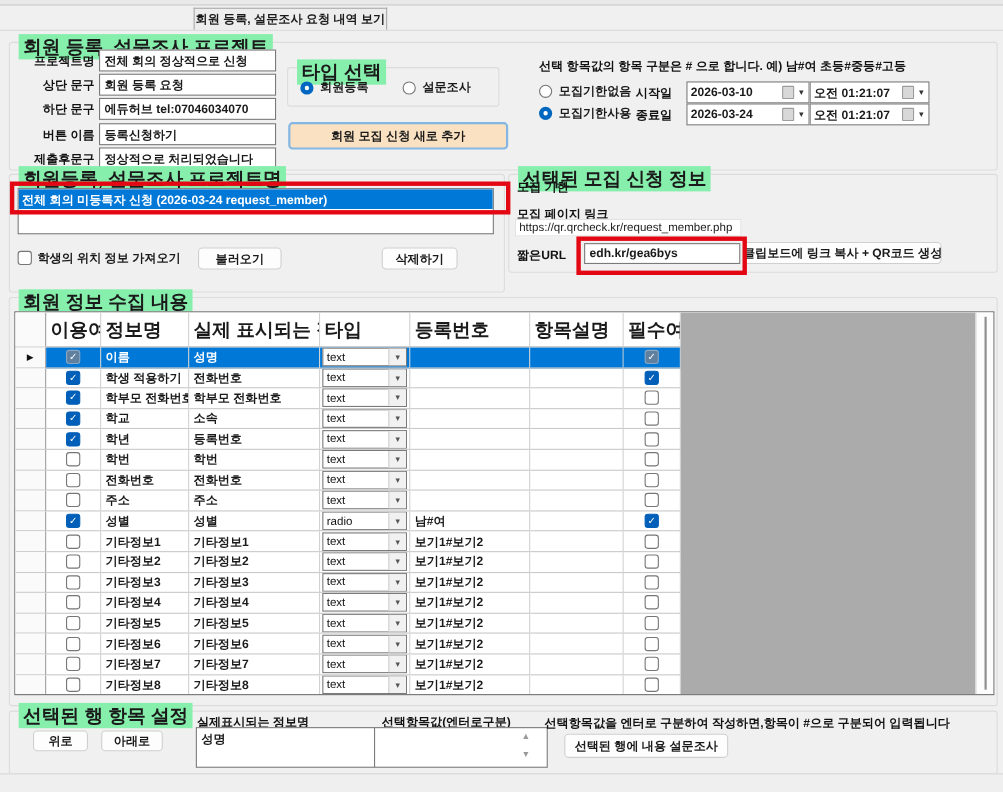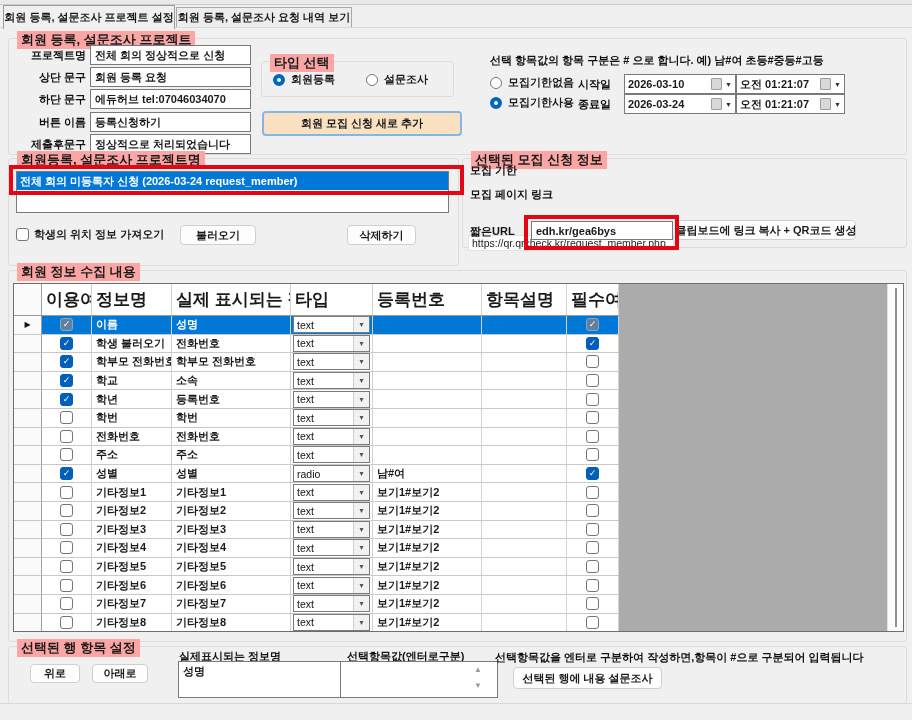"회원 등록, 설문조사 프로젝트 설정" div.tab { html: <div> <span>회원 등록, 설문조사 프로젝트 설정</span> </div> -> none }
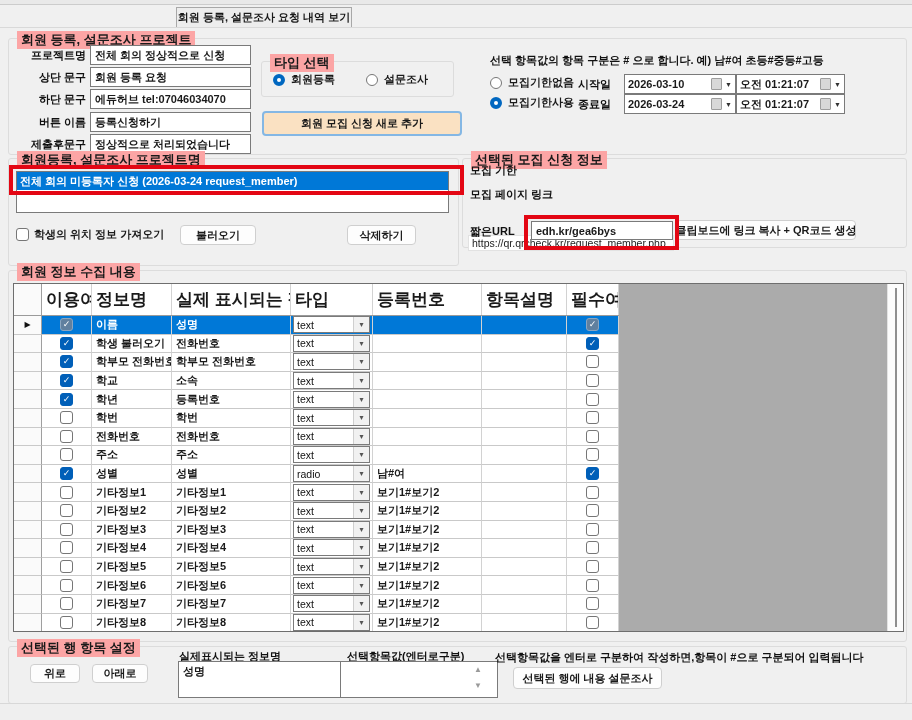"회원 등록, 설문조사 프로젝트" .gb-label { background: #fca5a5 -> #86efac; font-size: 13px -> 17px }
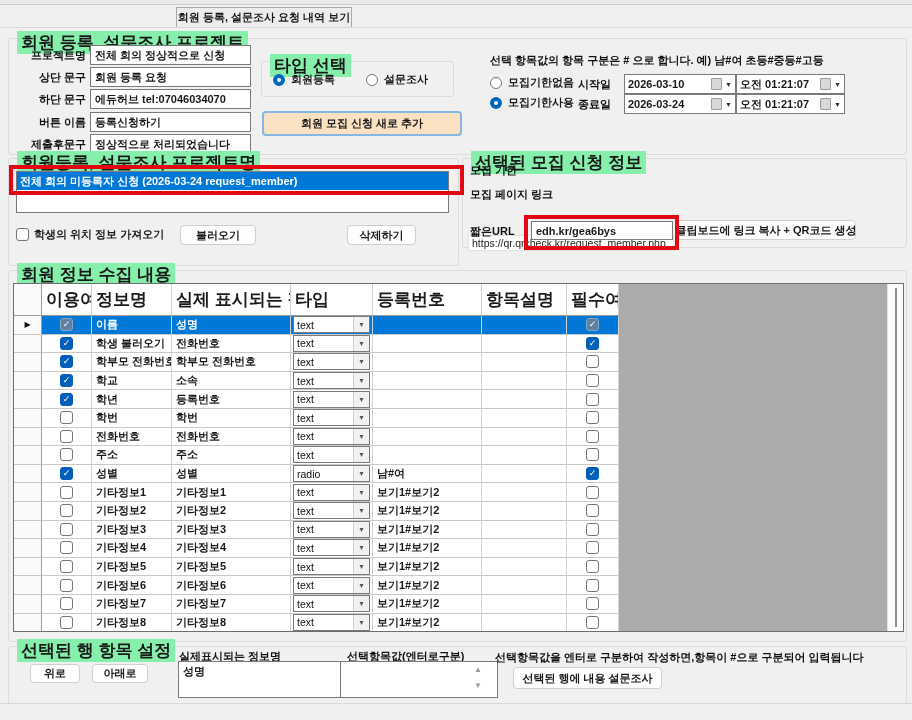"https://qr.qrcheck.kr/request_member.php" div.url-box { margin-top: 36px -> none }
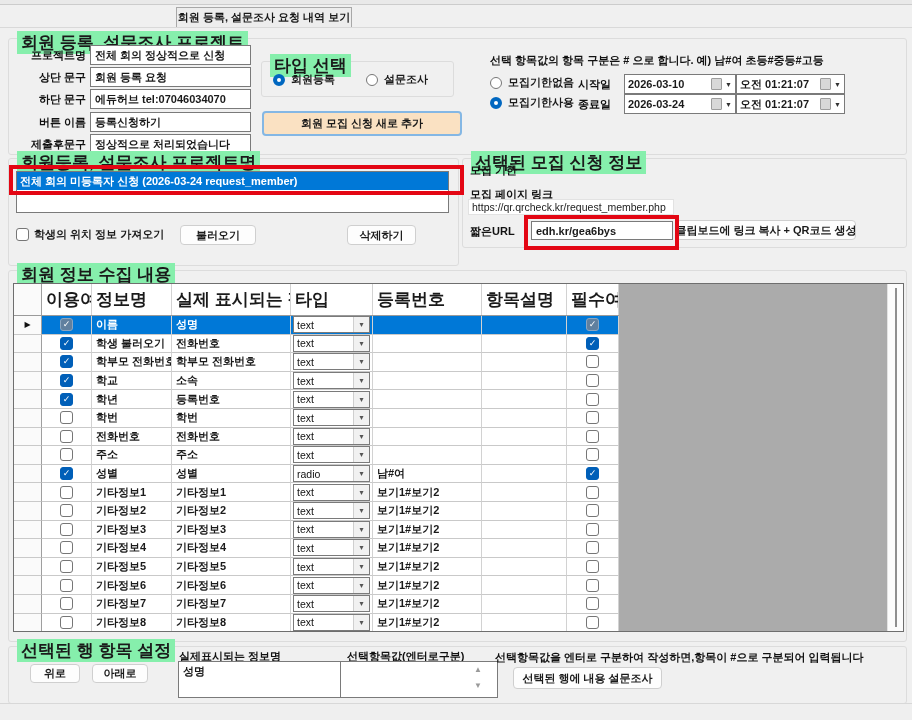"학생 불러오기" div.gcell { text: 불러오기 -> 적용하기 }
